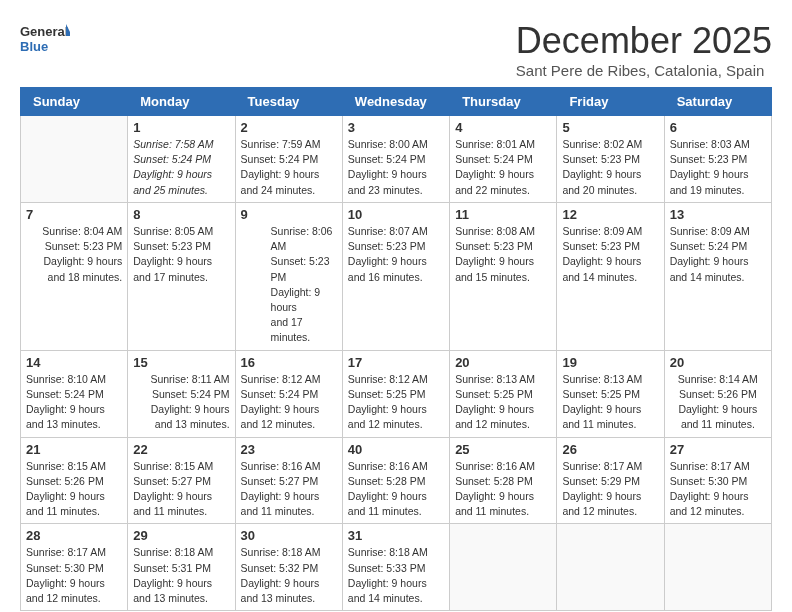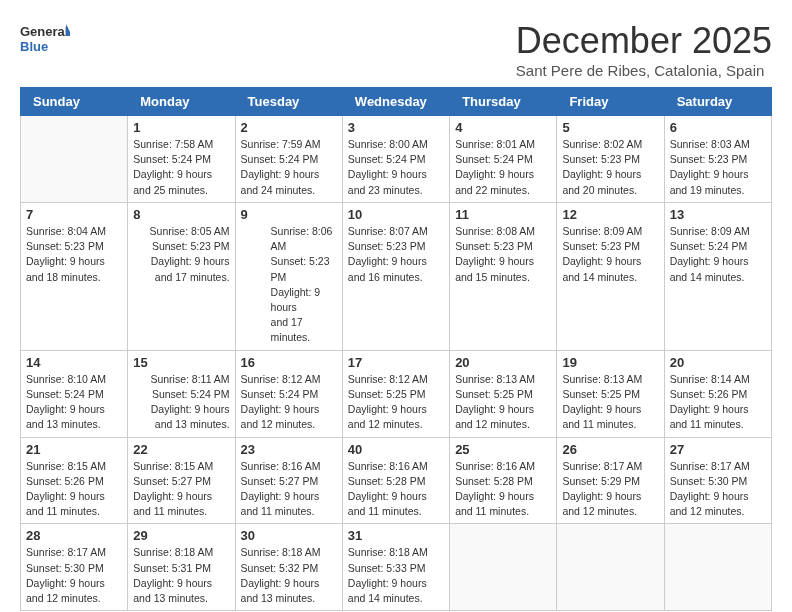"Sunrise: 7:58 AM" div.day-info { font-style: none -> italic }
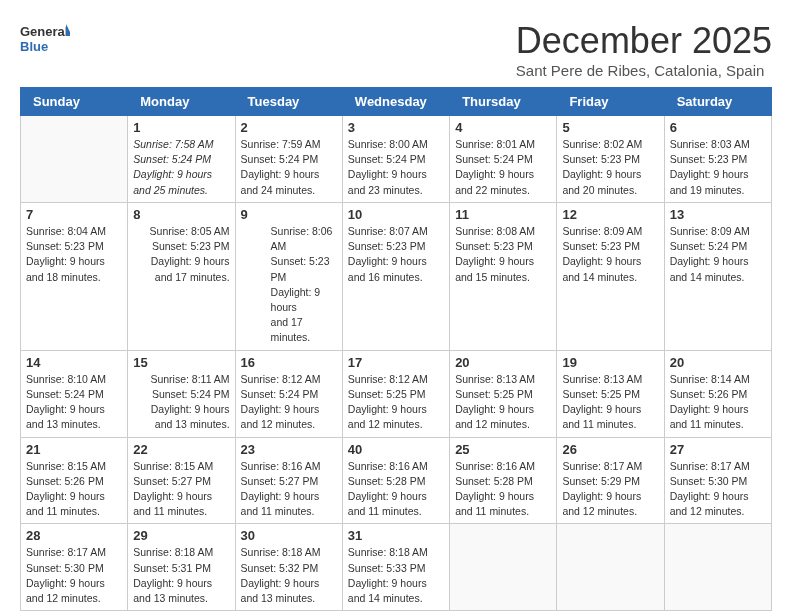"Sunrise: 8:04 AM" div.day-info { text-align: none -> right }
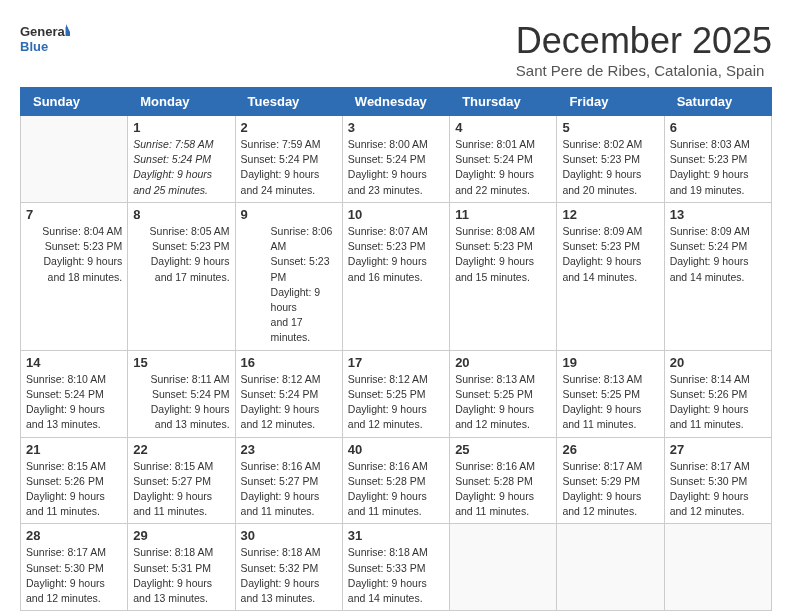"Sunrise: 8:05 AM" div.day-info { text-align: right -> none }
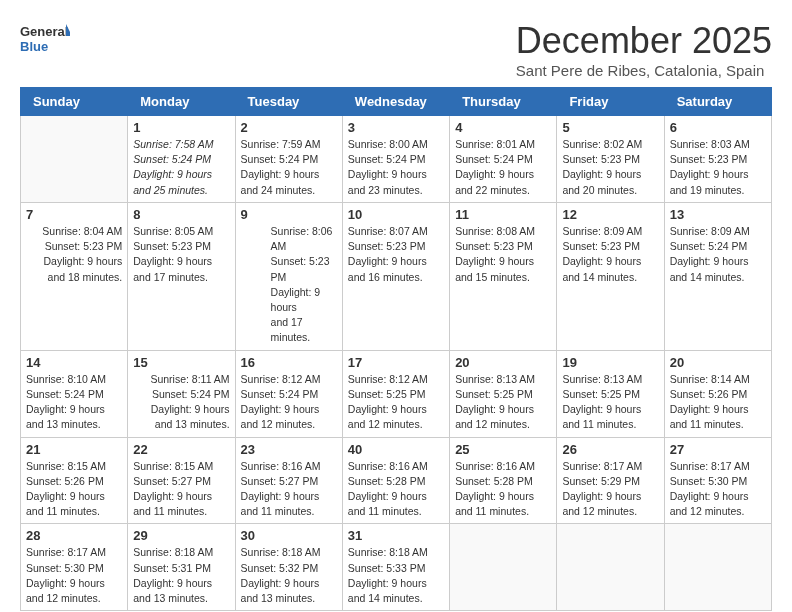"Sunrise: 8:14 AM" div.day-info { text-align: none -> center }
